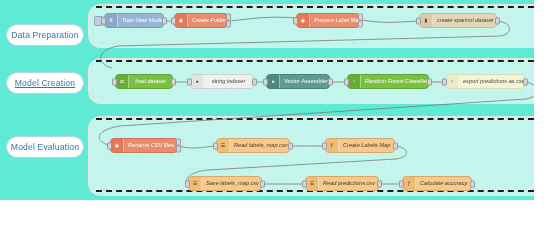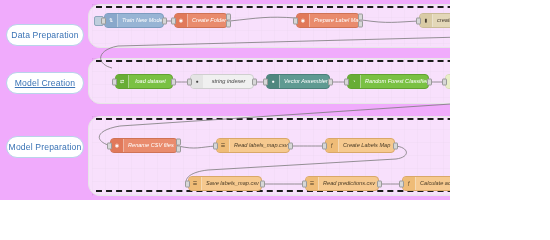"Data Preparation" #stage { background: #f0abfc -> #5eead4; width: 450px -> 534px }
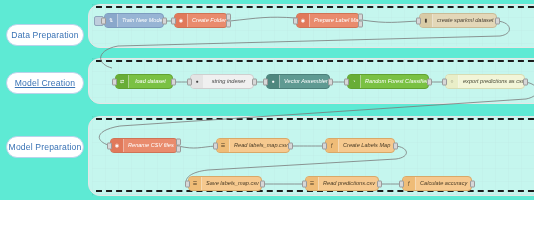"Model Preparation" span { text: Preparation -> Evaluation }
